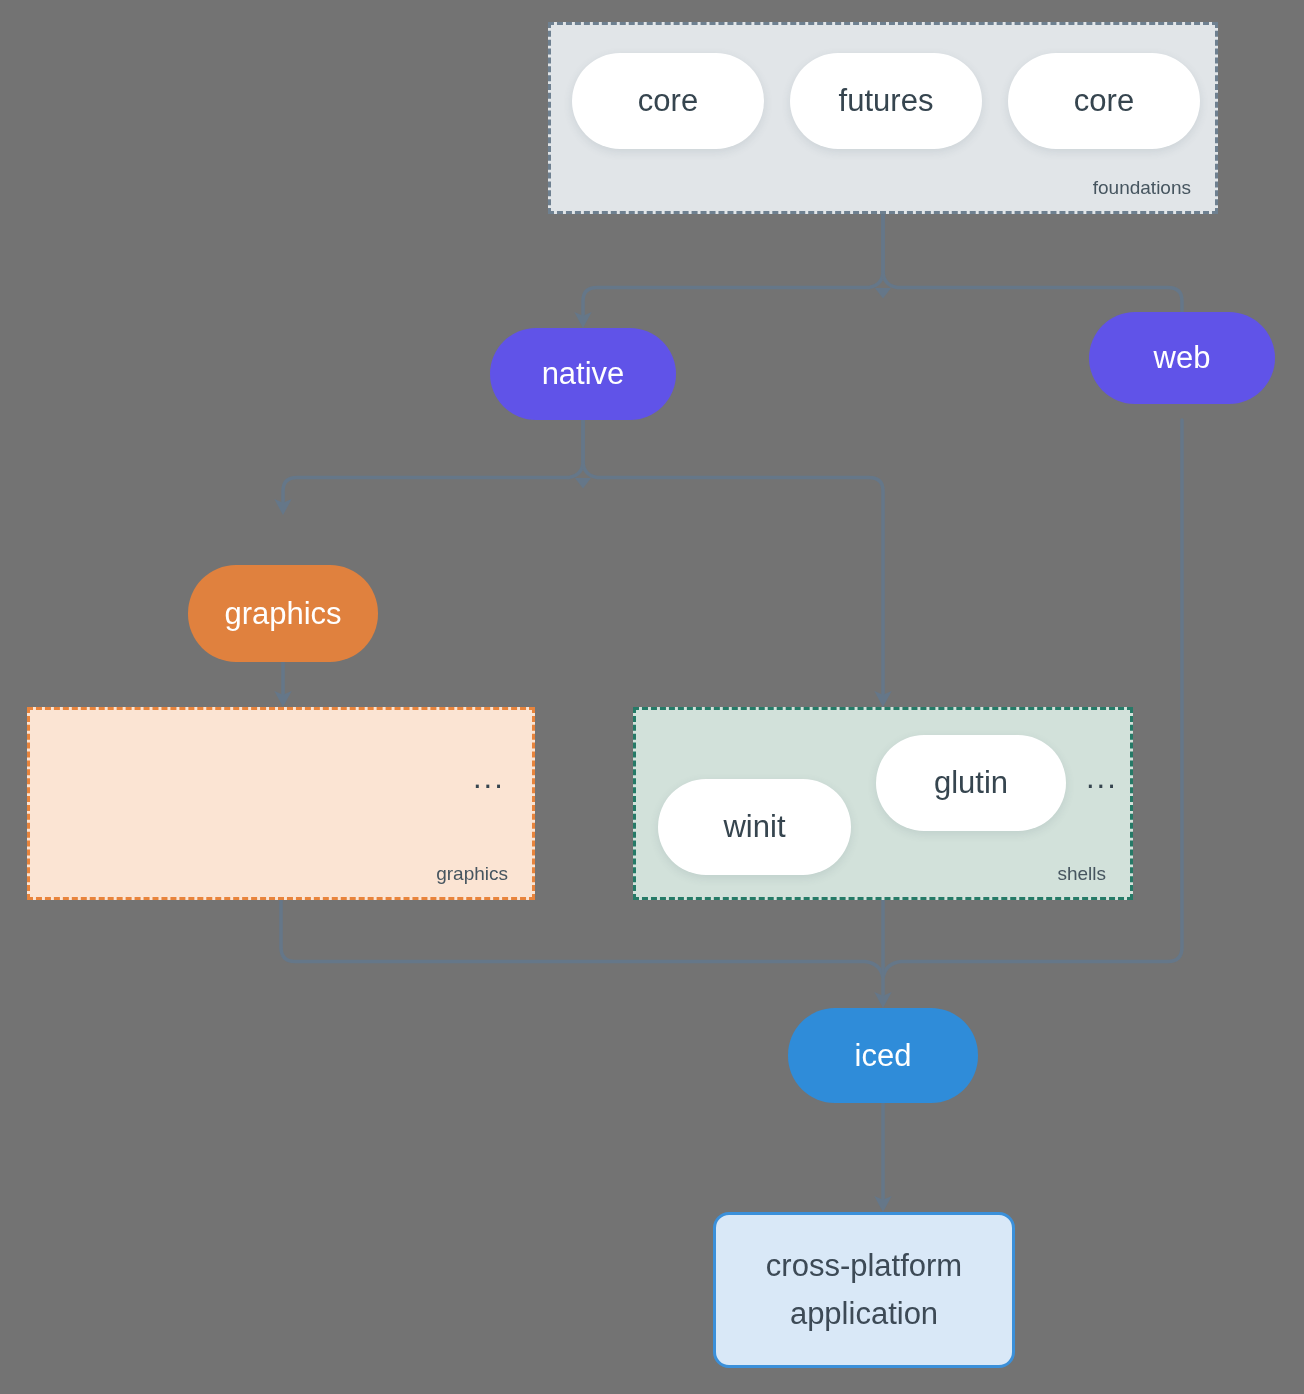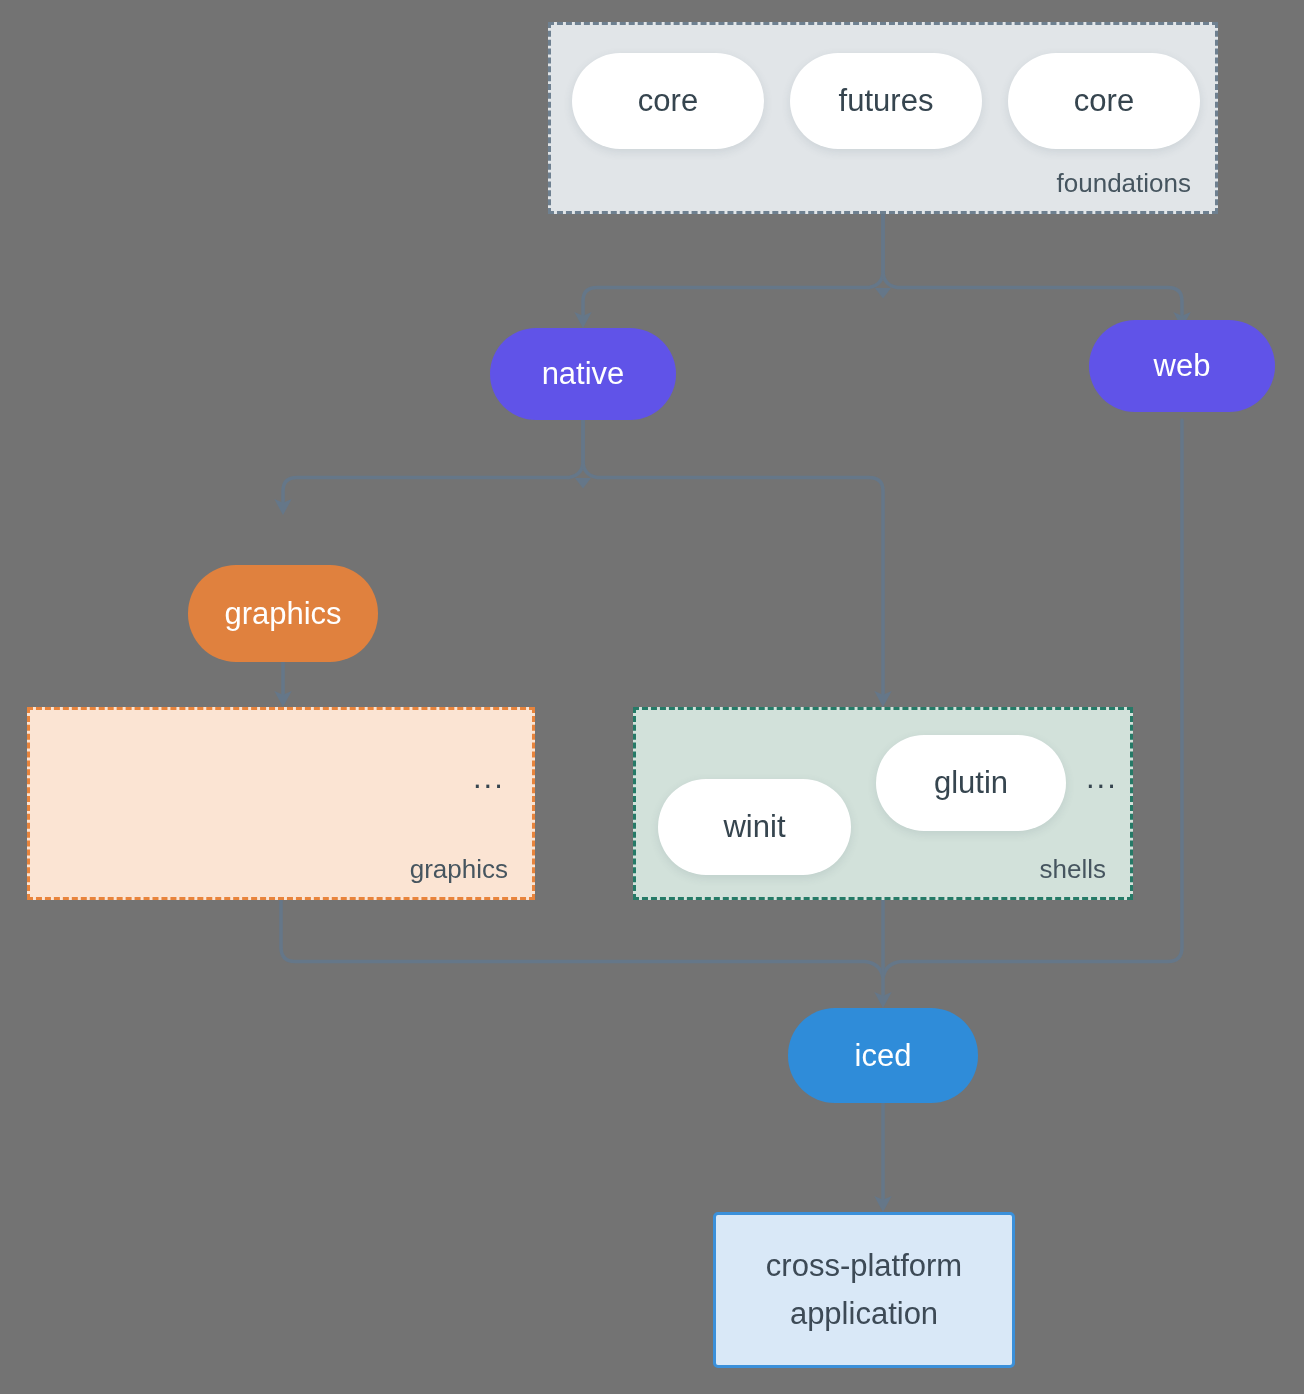"foundations" .group-label { font-size: 26px -> 19px }
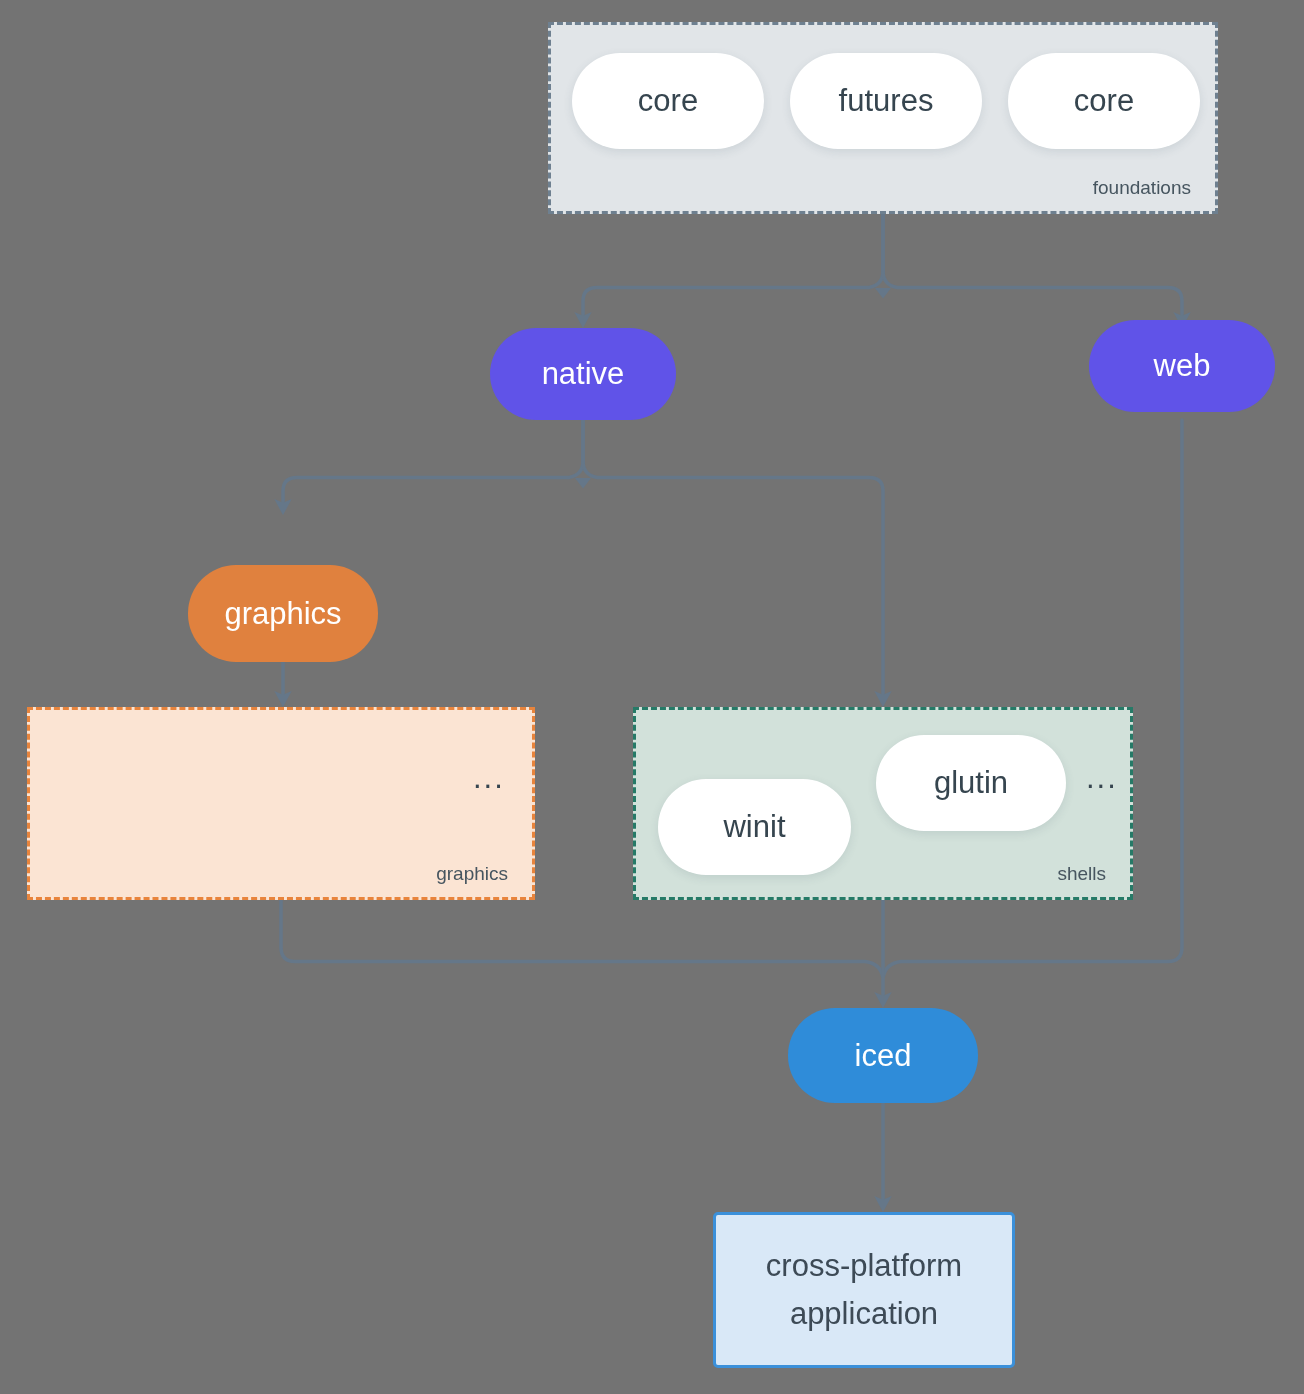"web" .node-web { top: 320px -> 312px }
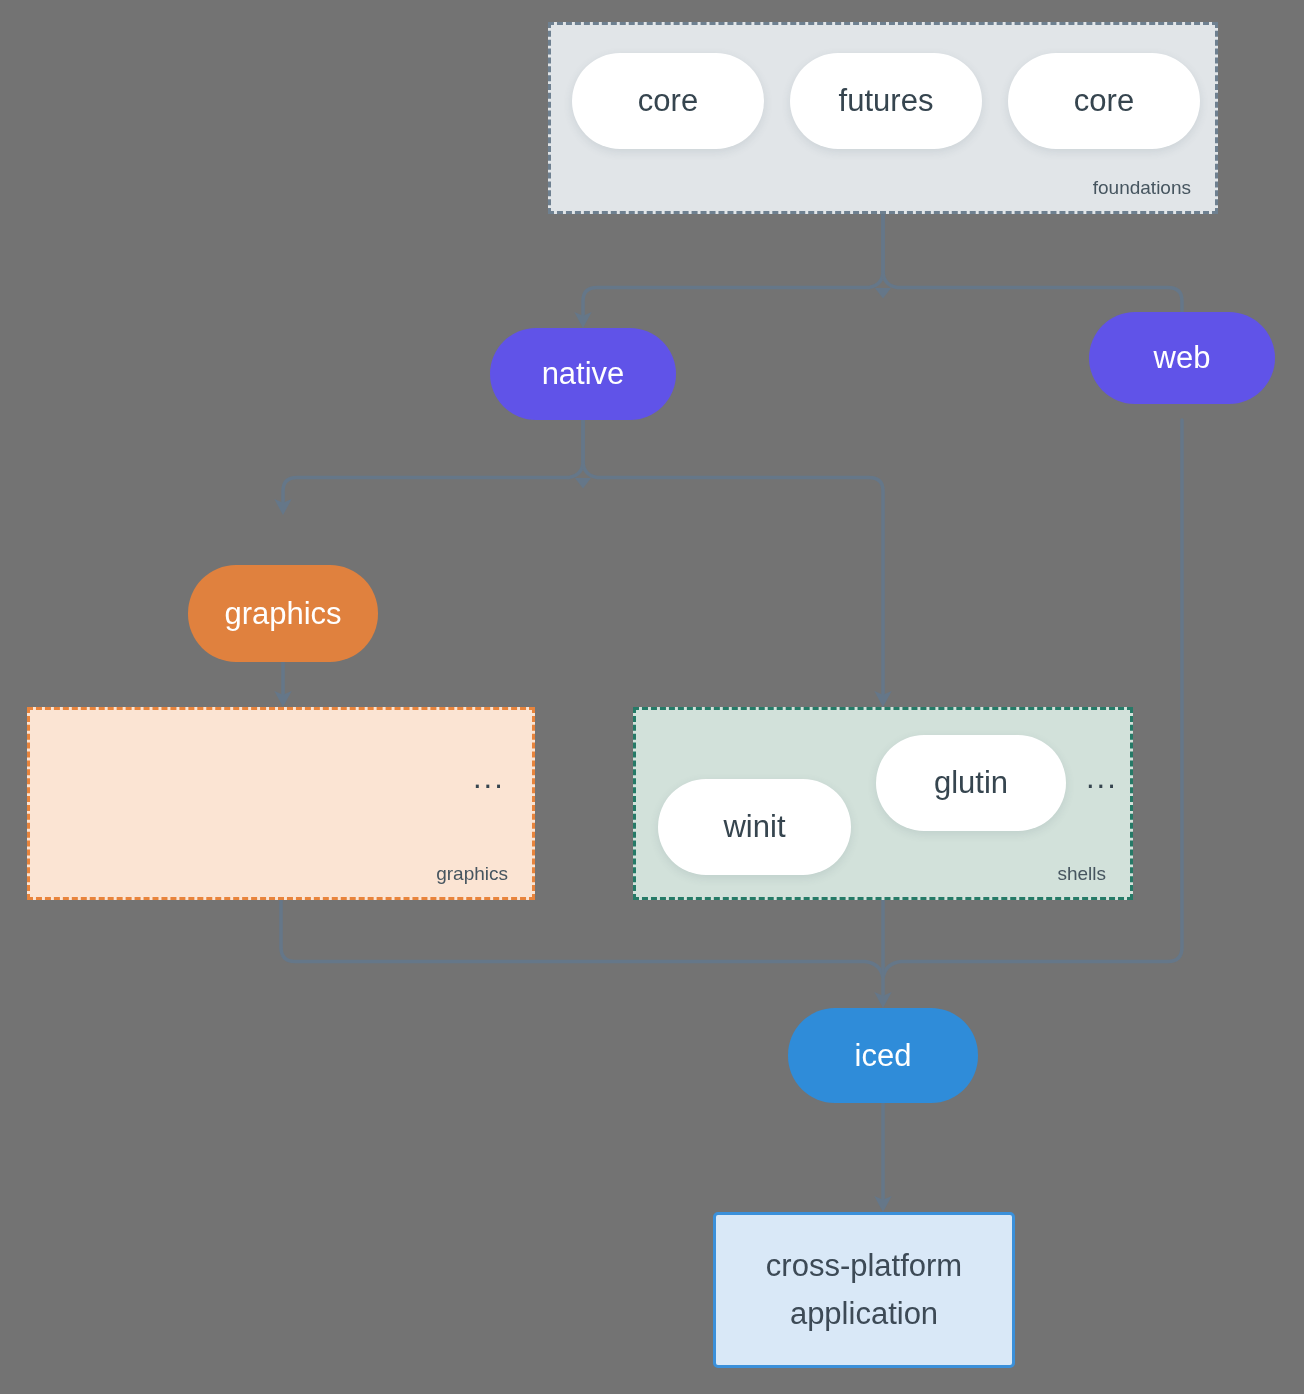"cross-platform application" .app-box { border-radius: 5px -> 16px }
